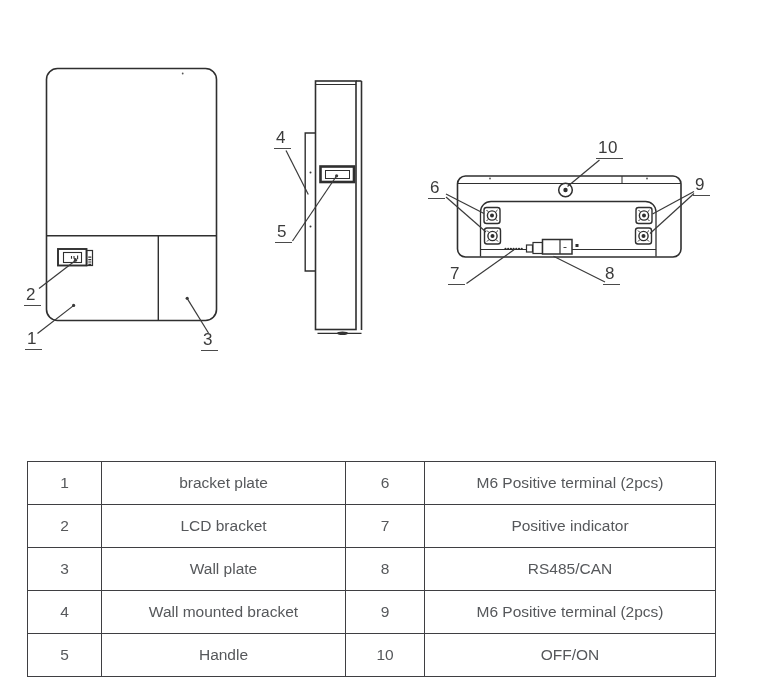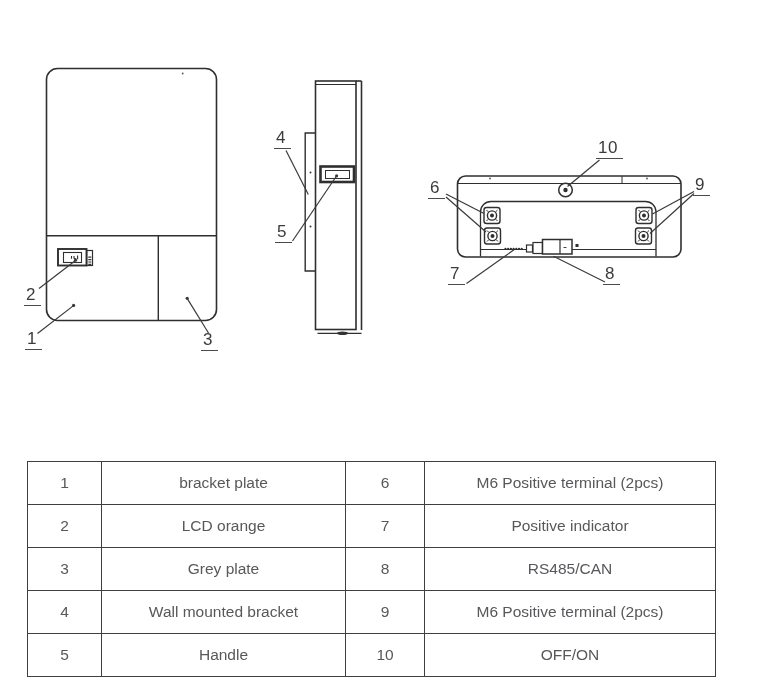"LCD orange" td { text: orange -> bracket }
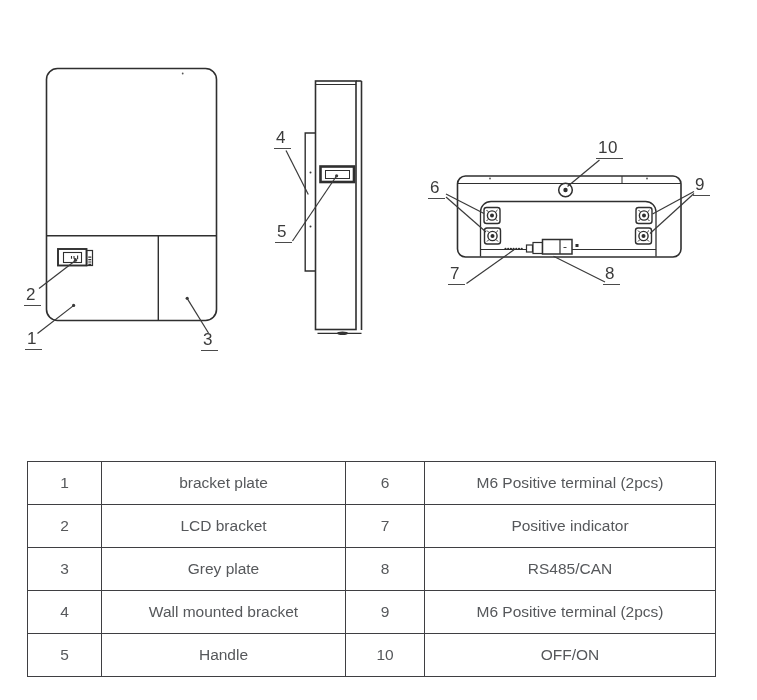"Grey plate" td { text: Grey -> Wall }
